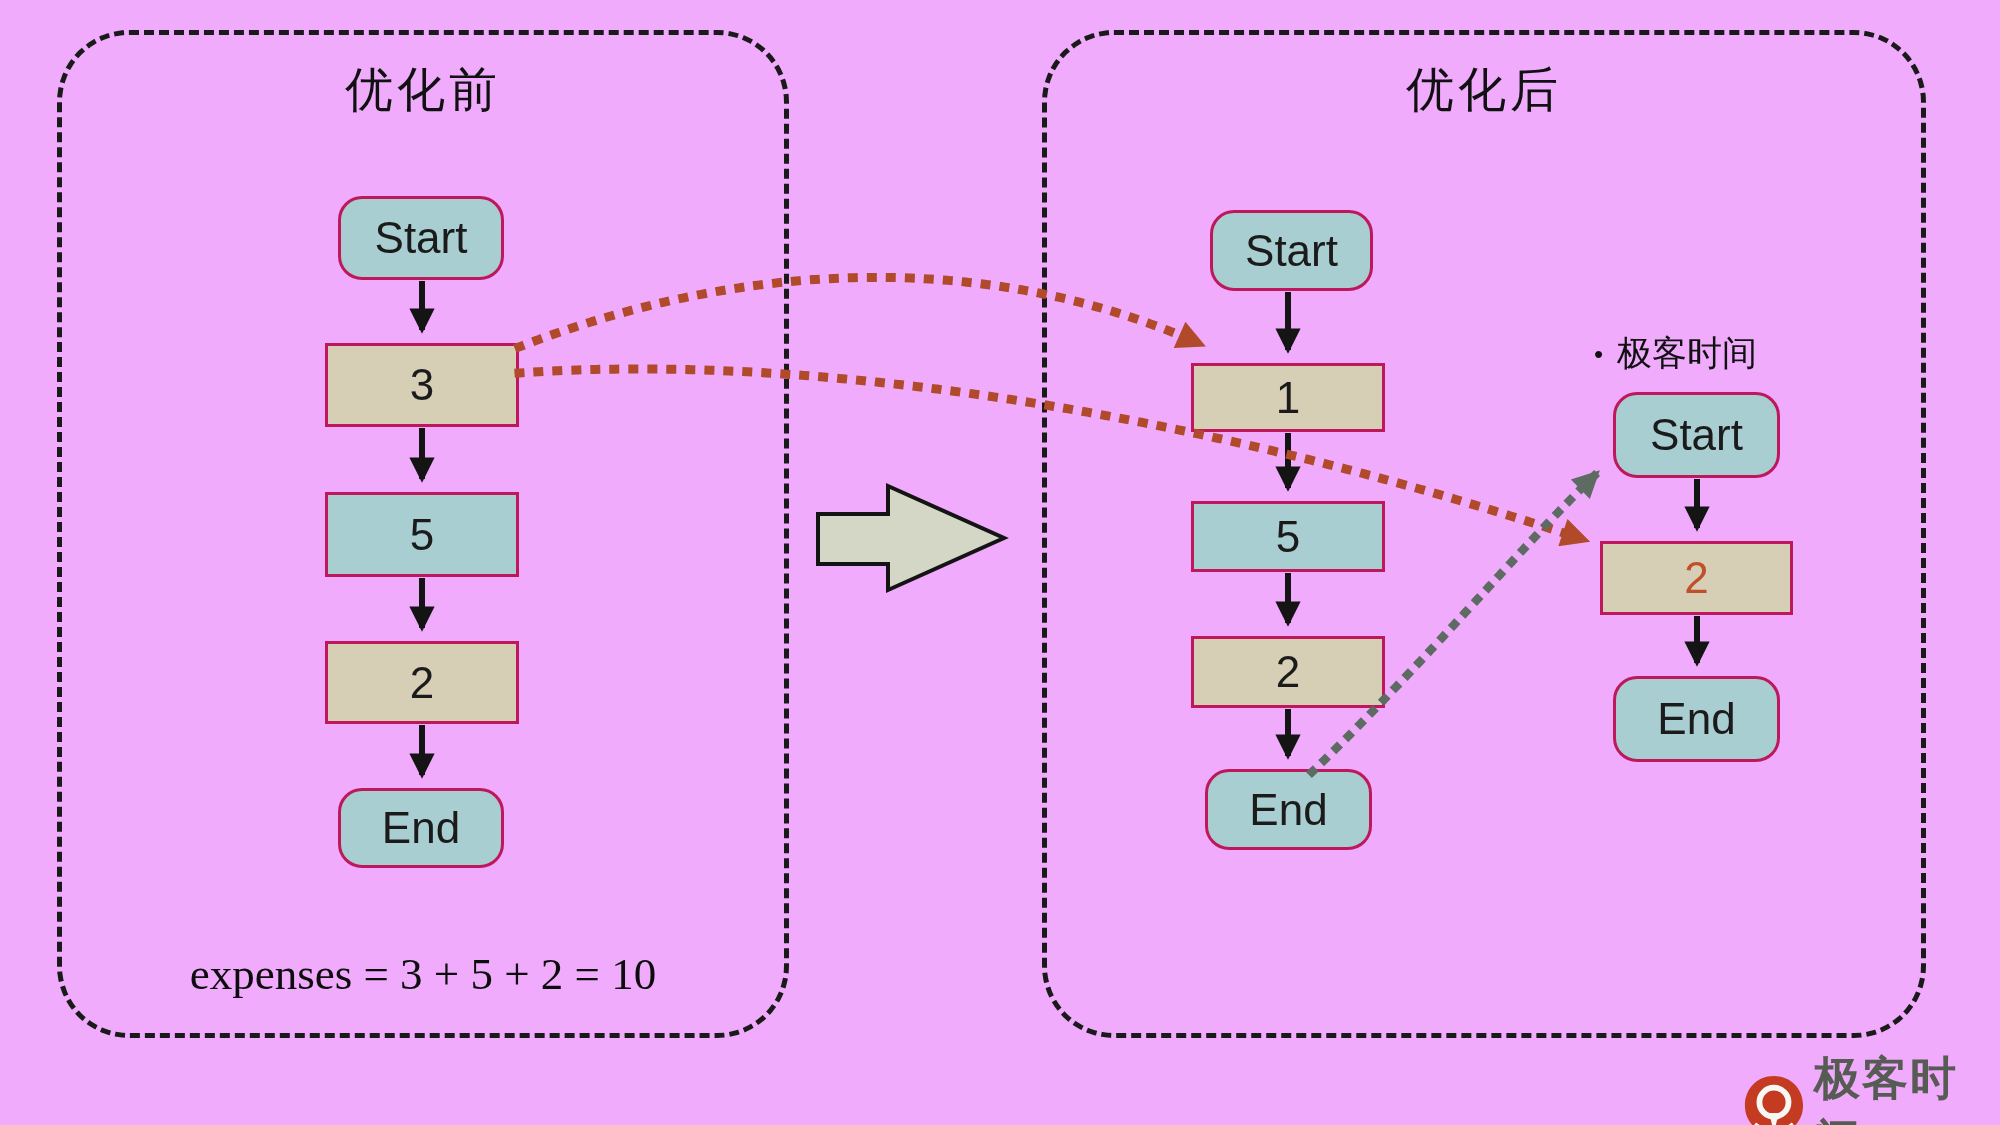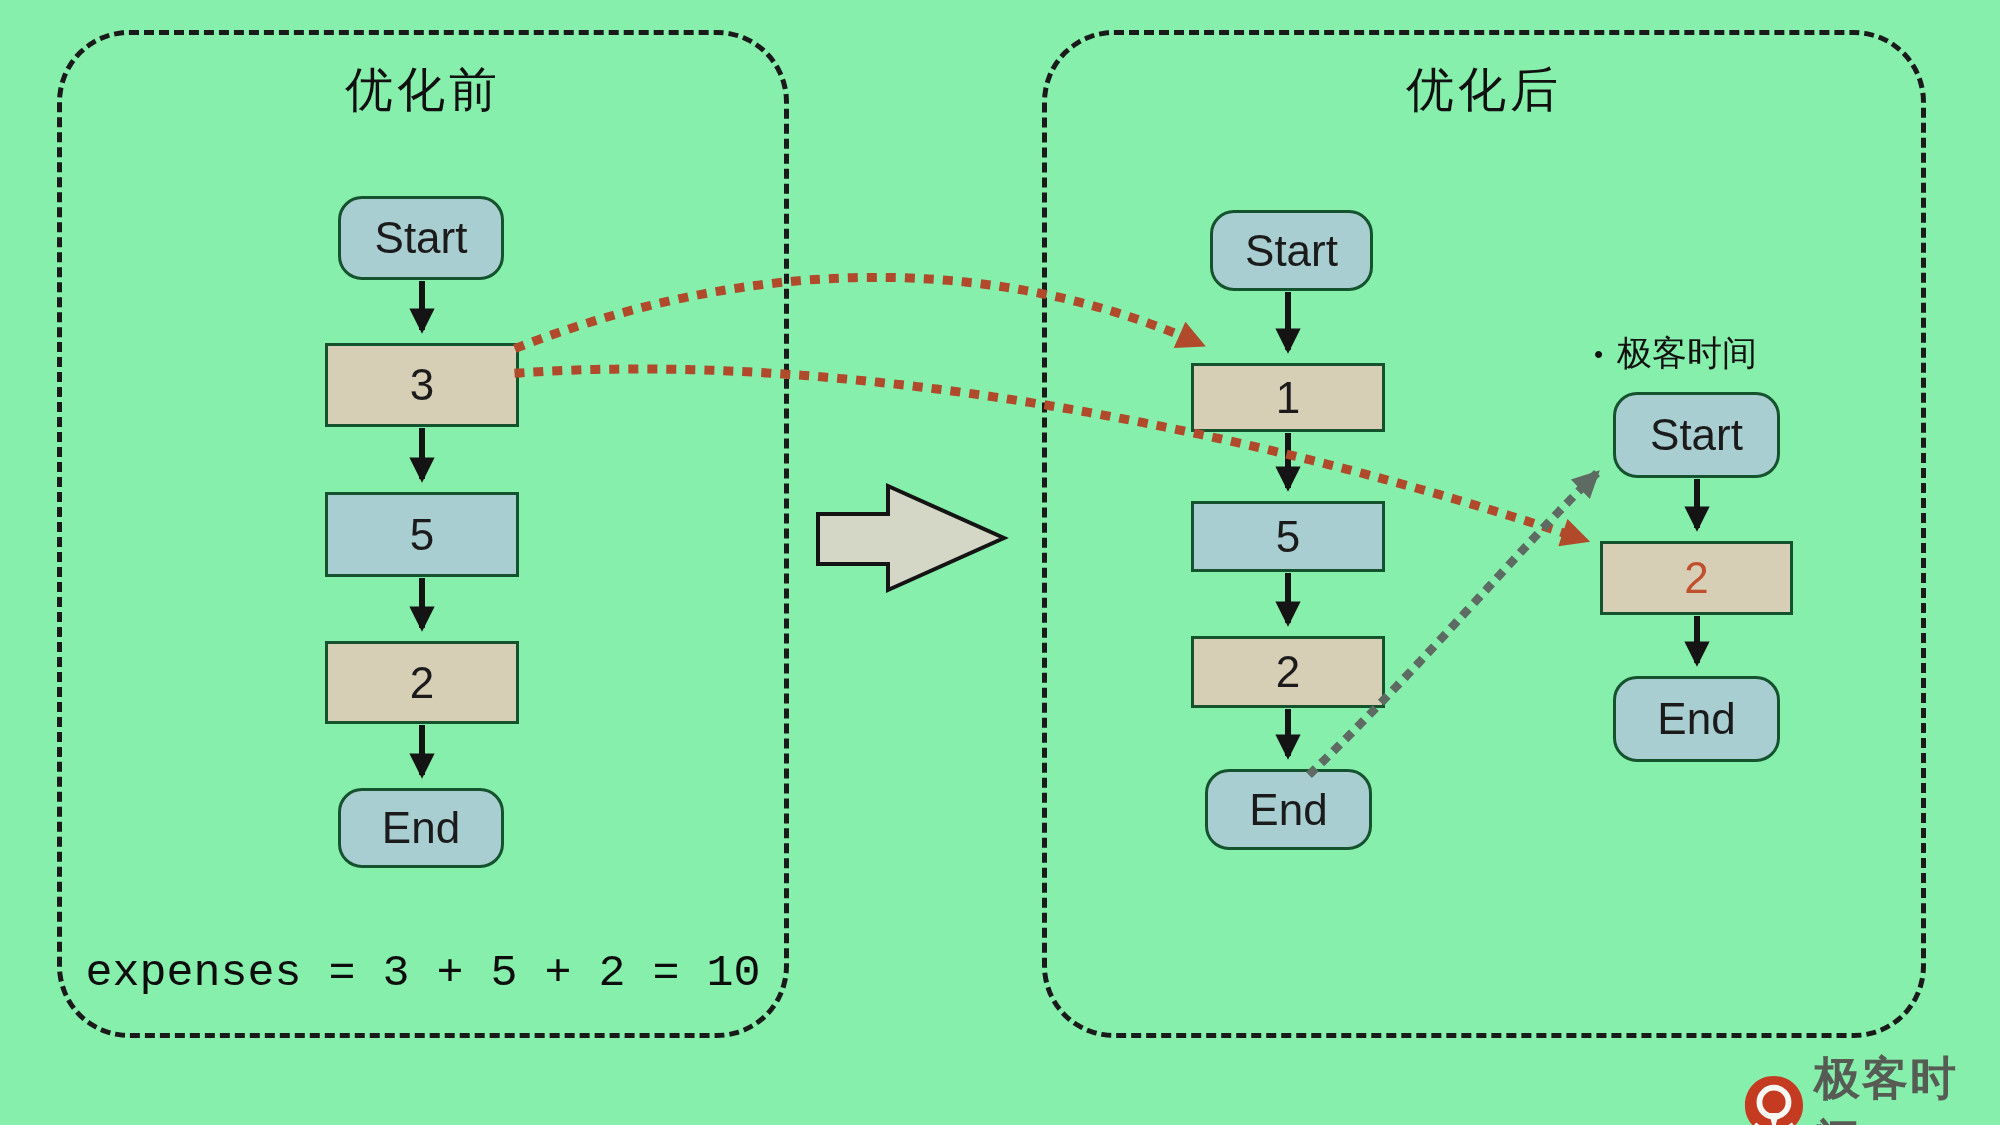"优化前" .canvas { background: #86efac -> #f0abfc }
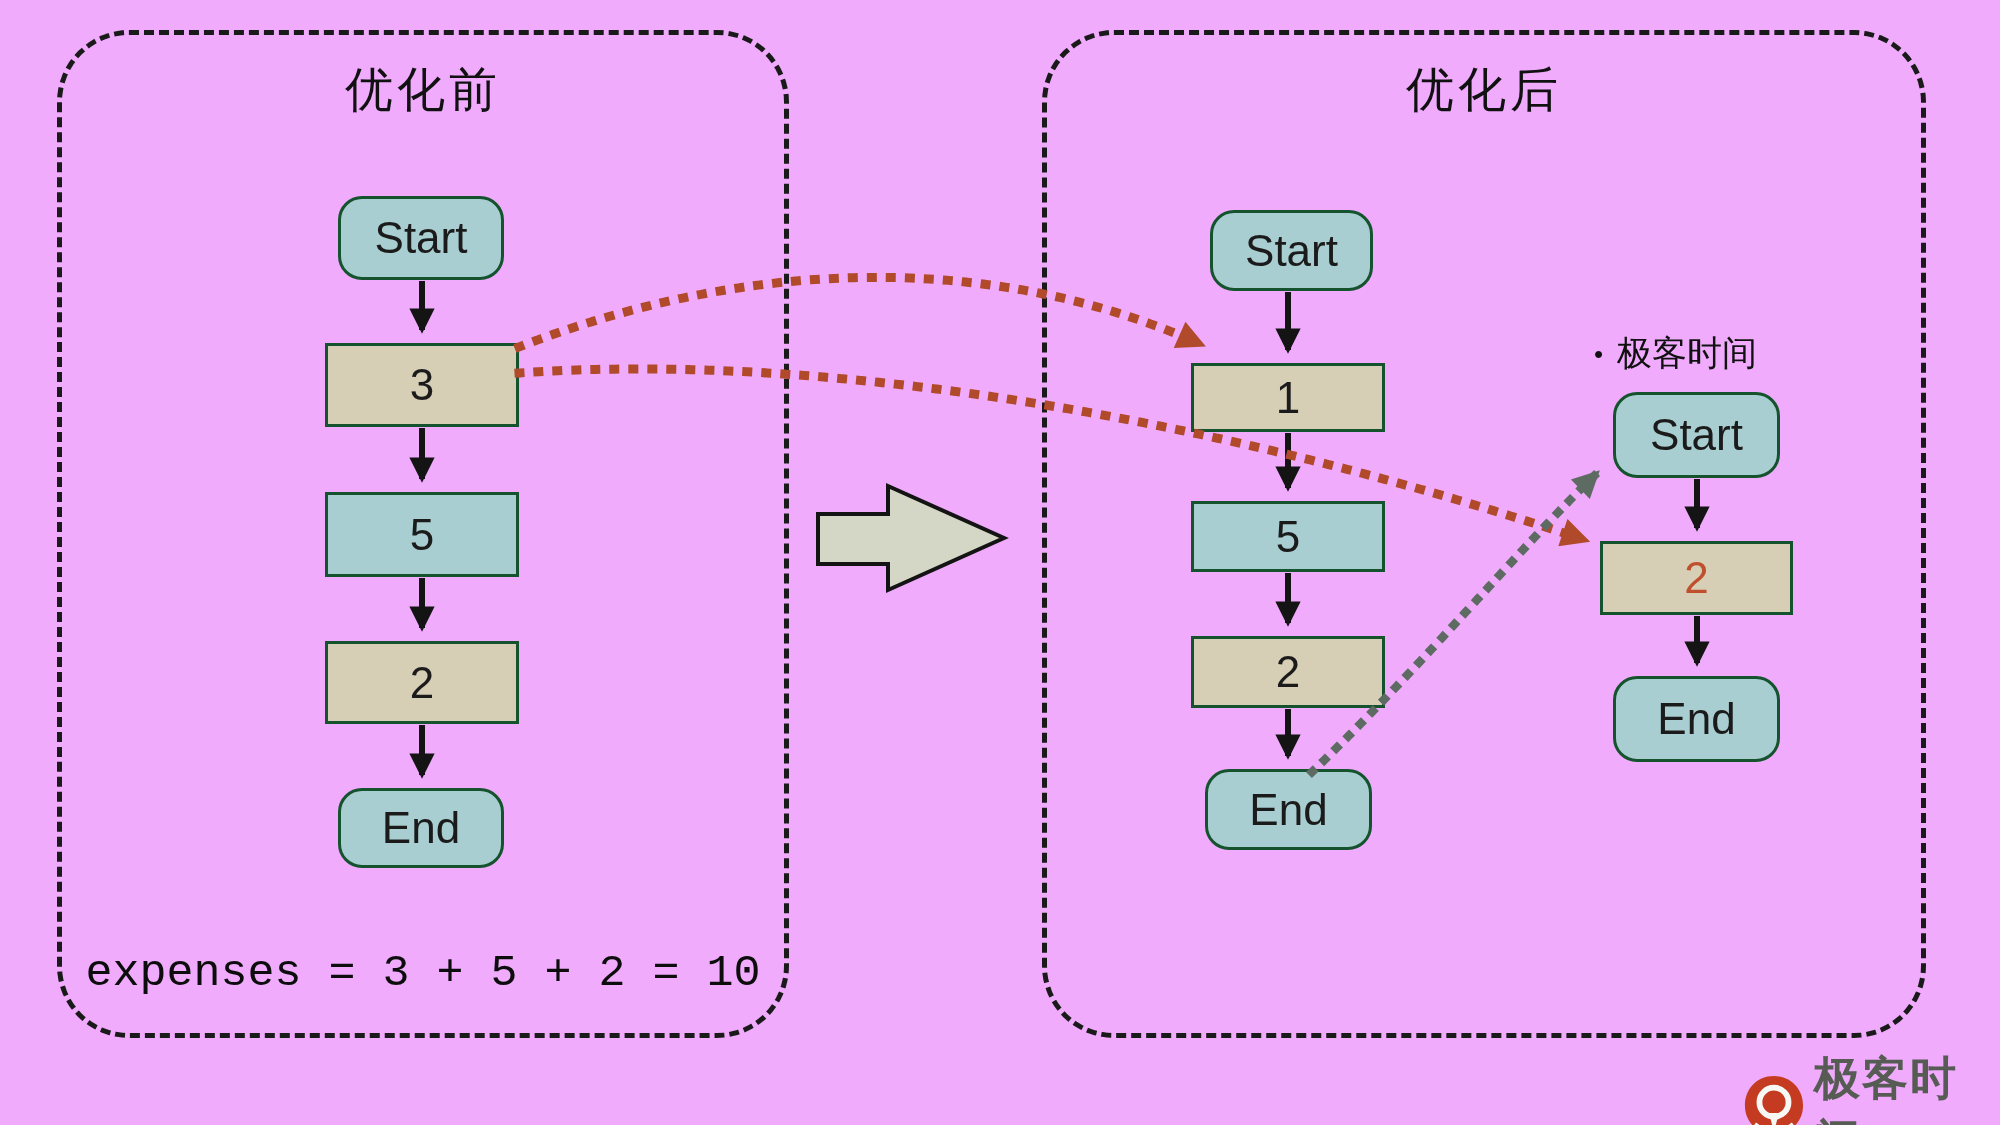"Start" .node { border: 3px solid #14532d -> 3px solid #be185d }
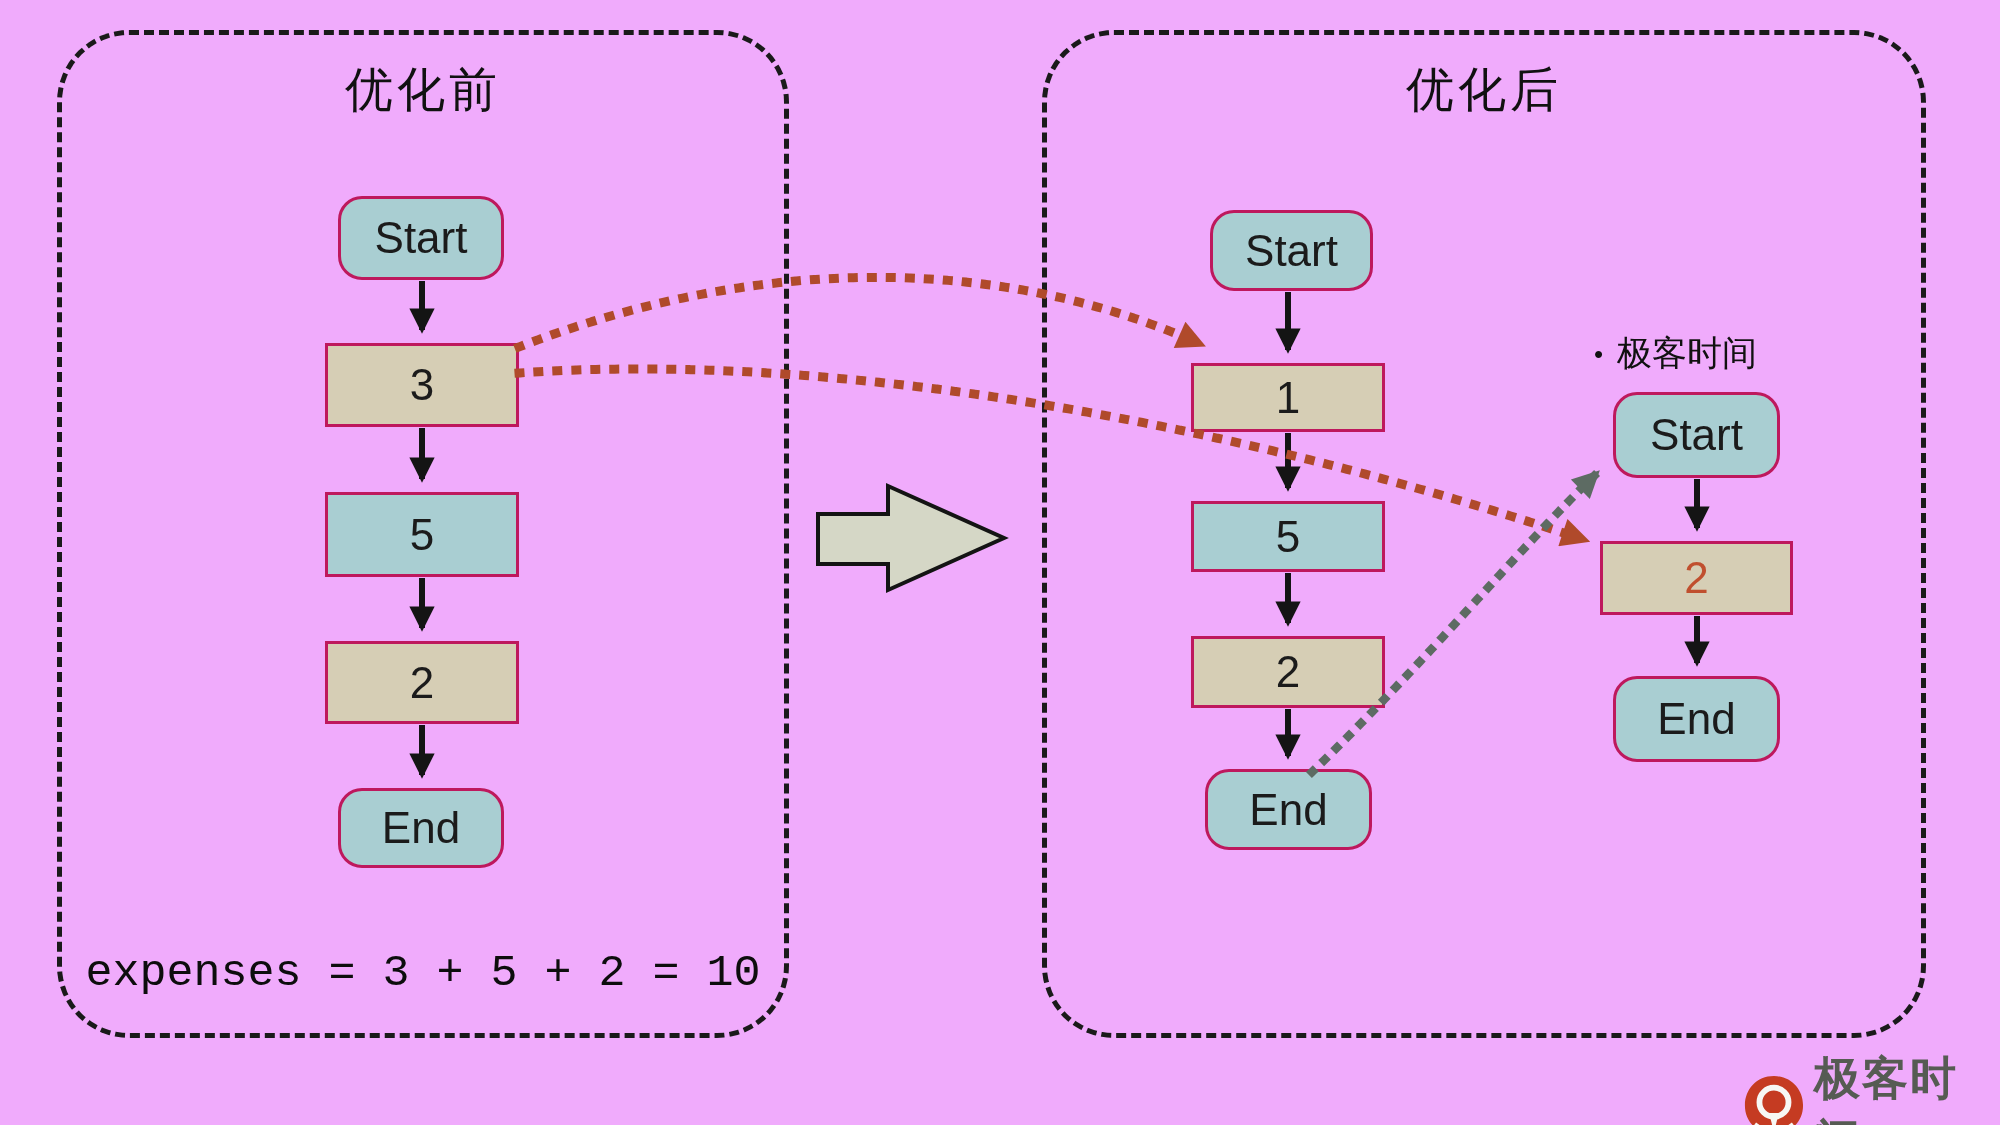"expenses = 3 + 5" .formula-left { font-family: Liberation Mono, monospace -> none }
